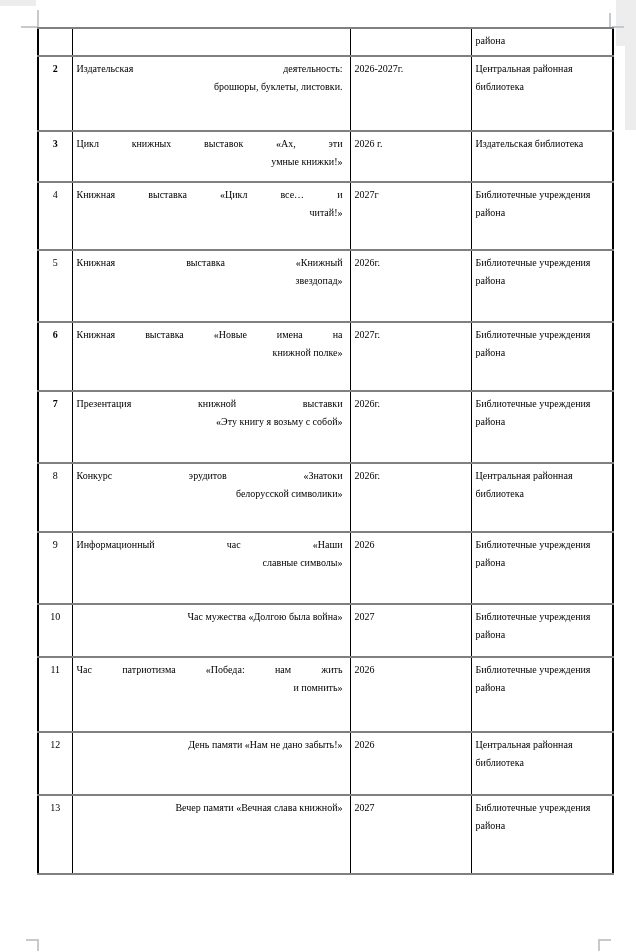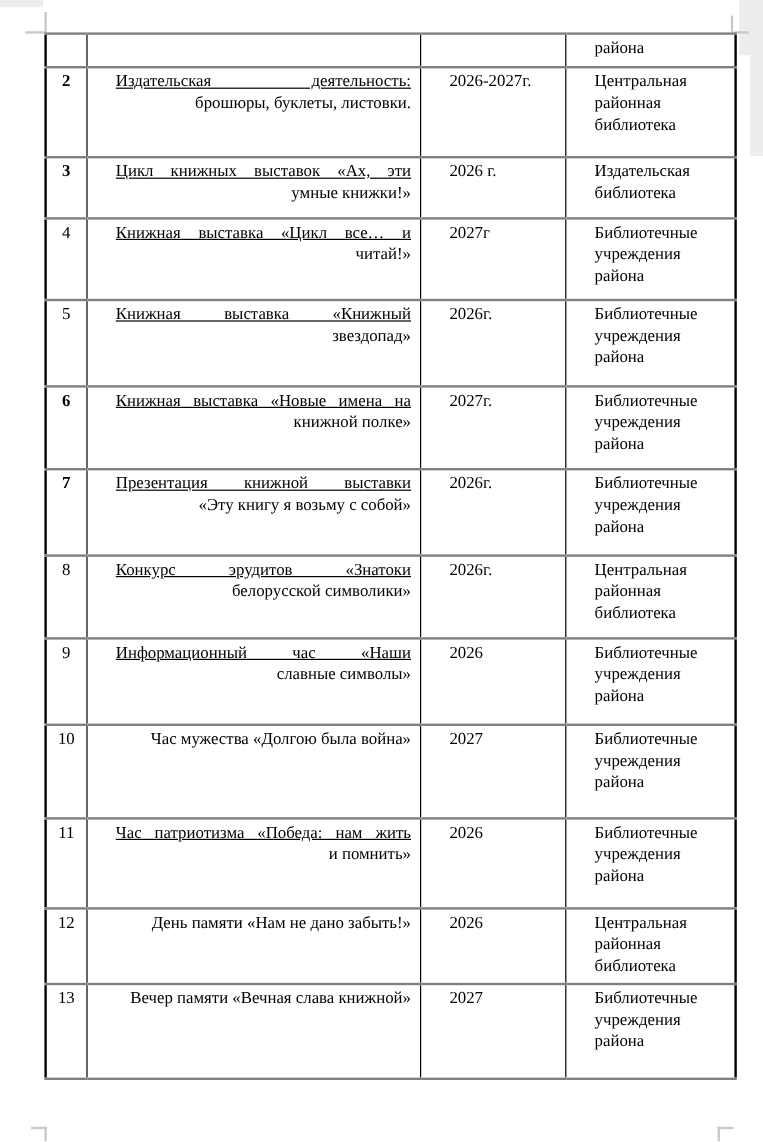"района" td { font-size: 14px -> 10px; padding: 3px 7px 2px 24px -> 3px 7px 2px 4px }
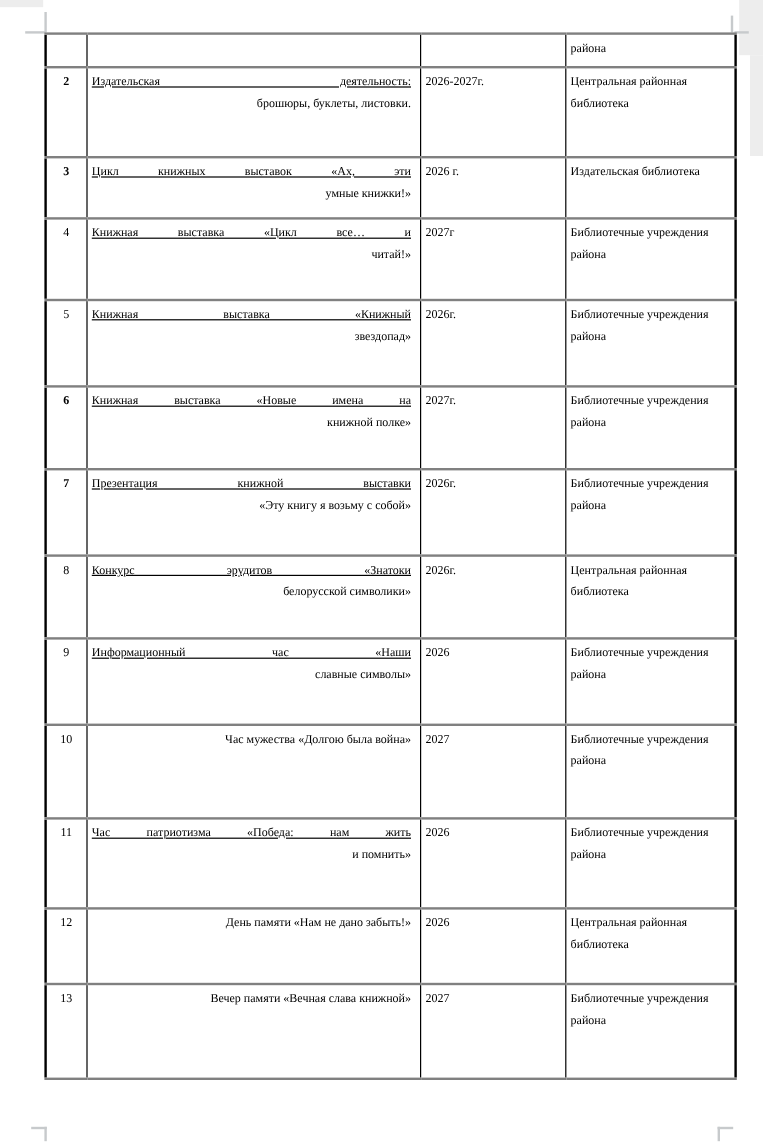"Издательская деятельность:" .c-name .j { text-decoration: underline -> none }
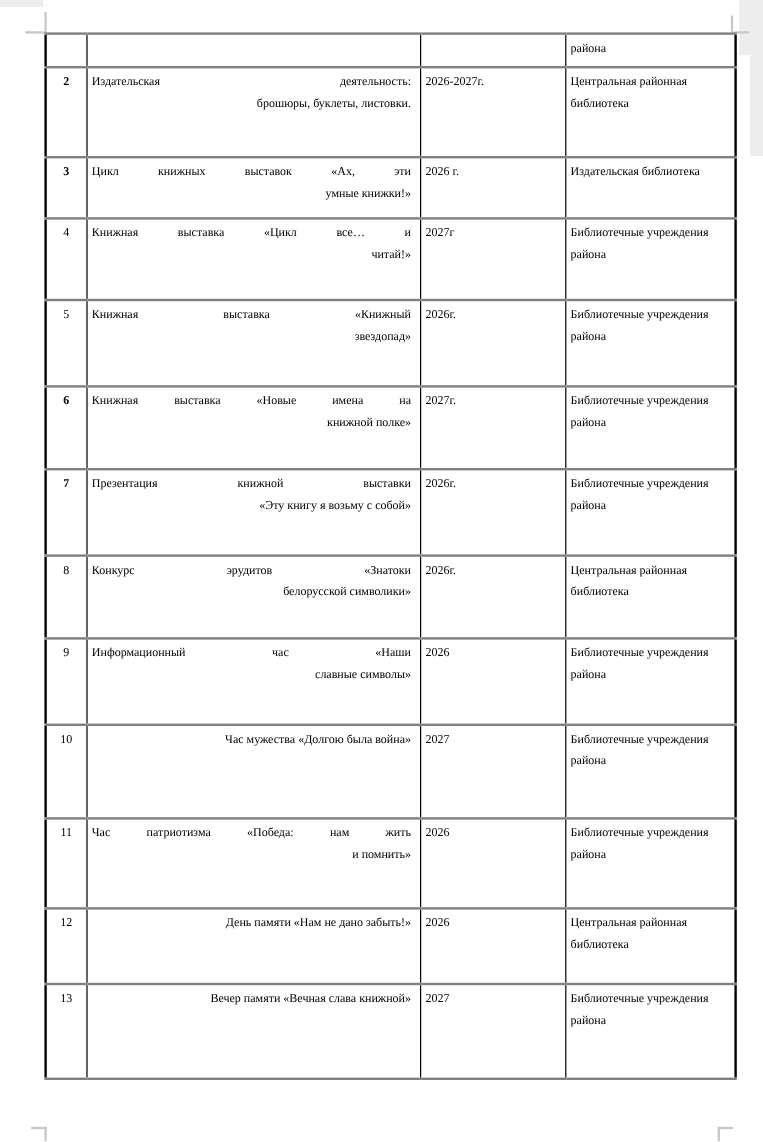"10" tr { height: 78px -> 53px }
